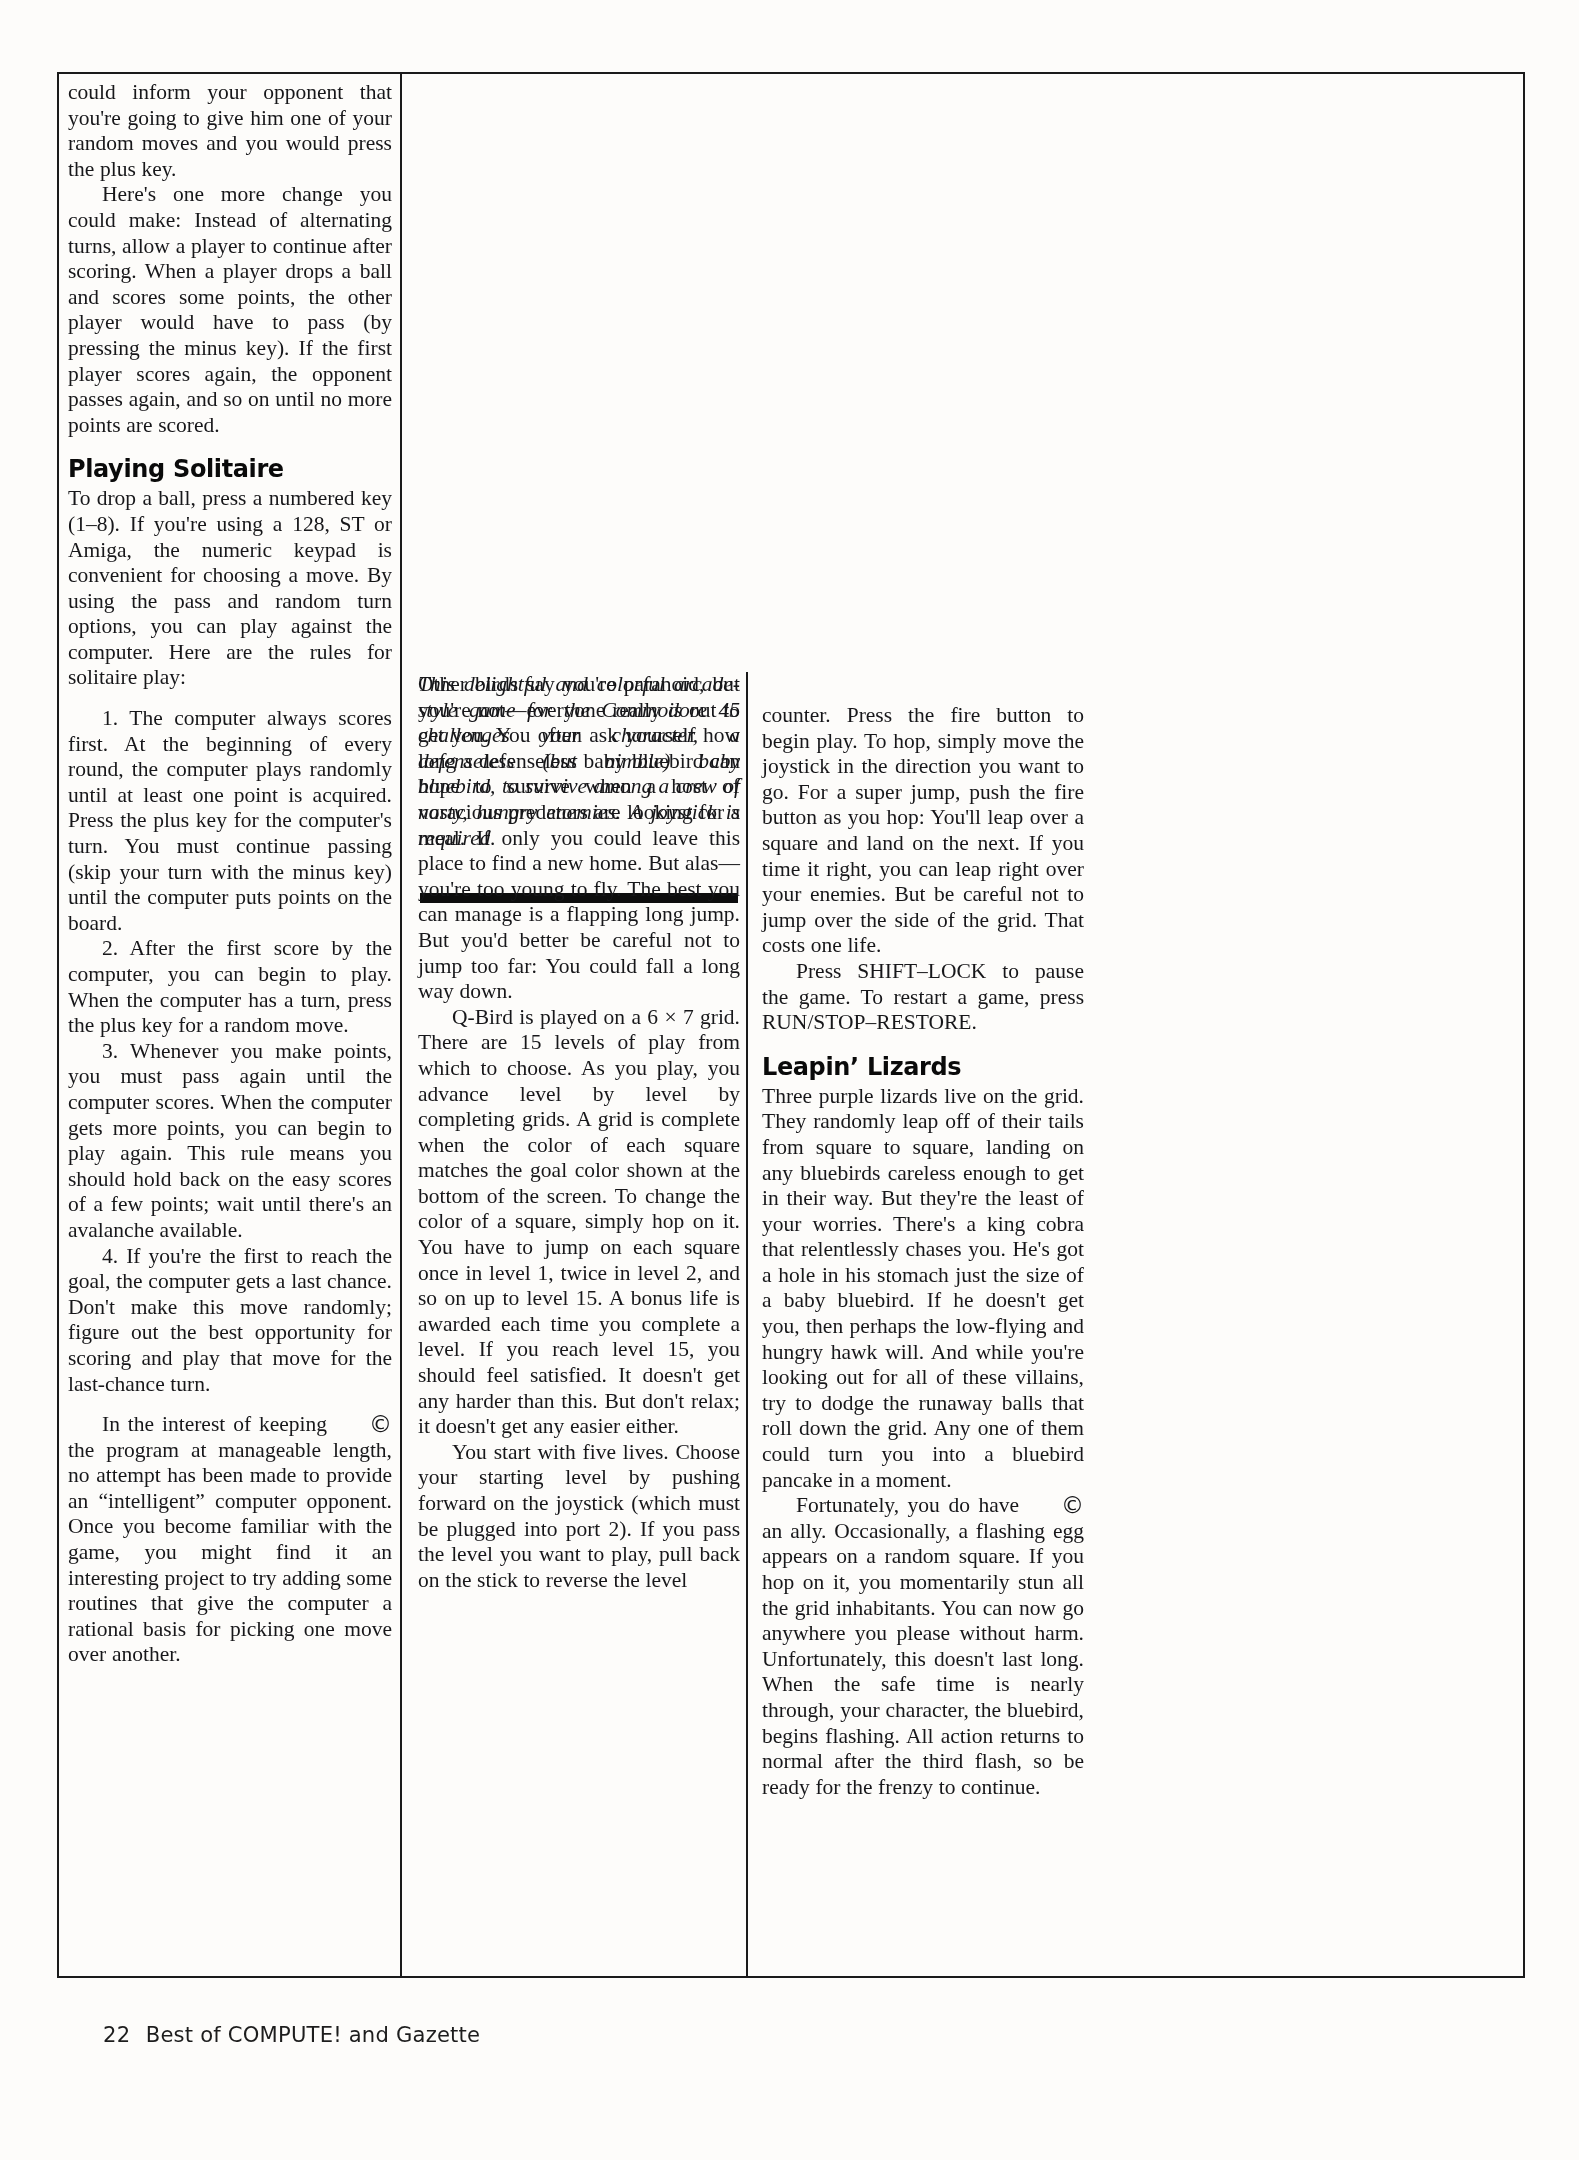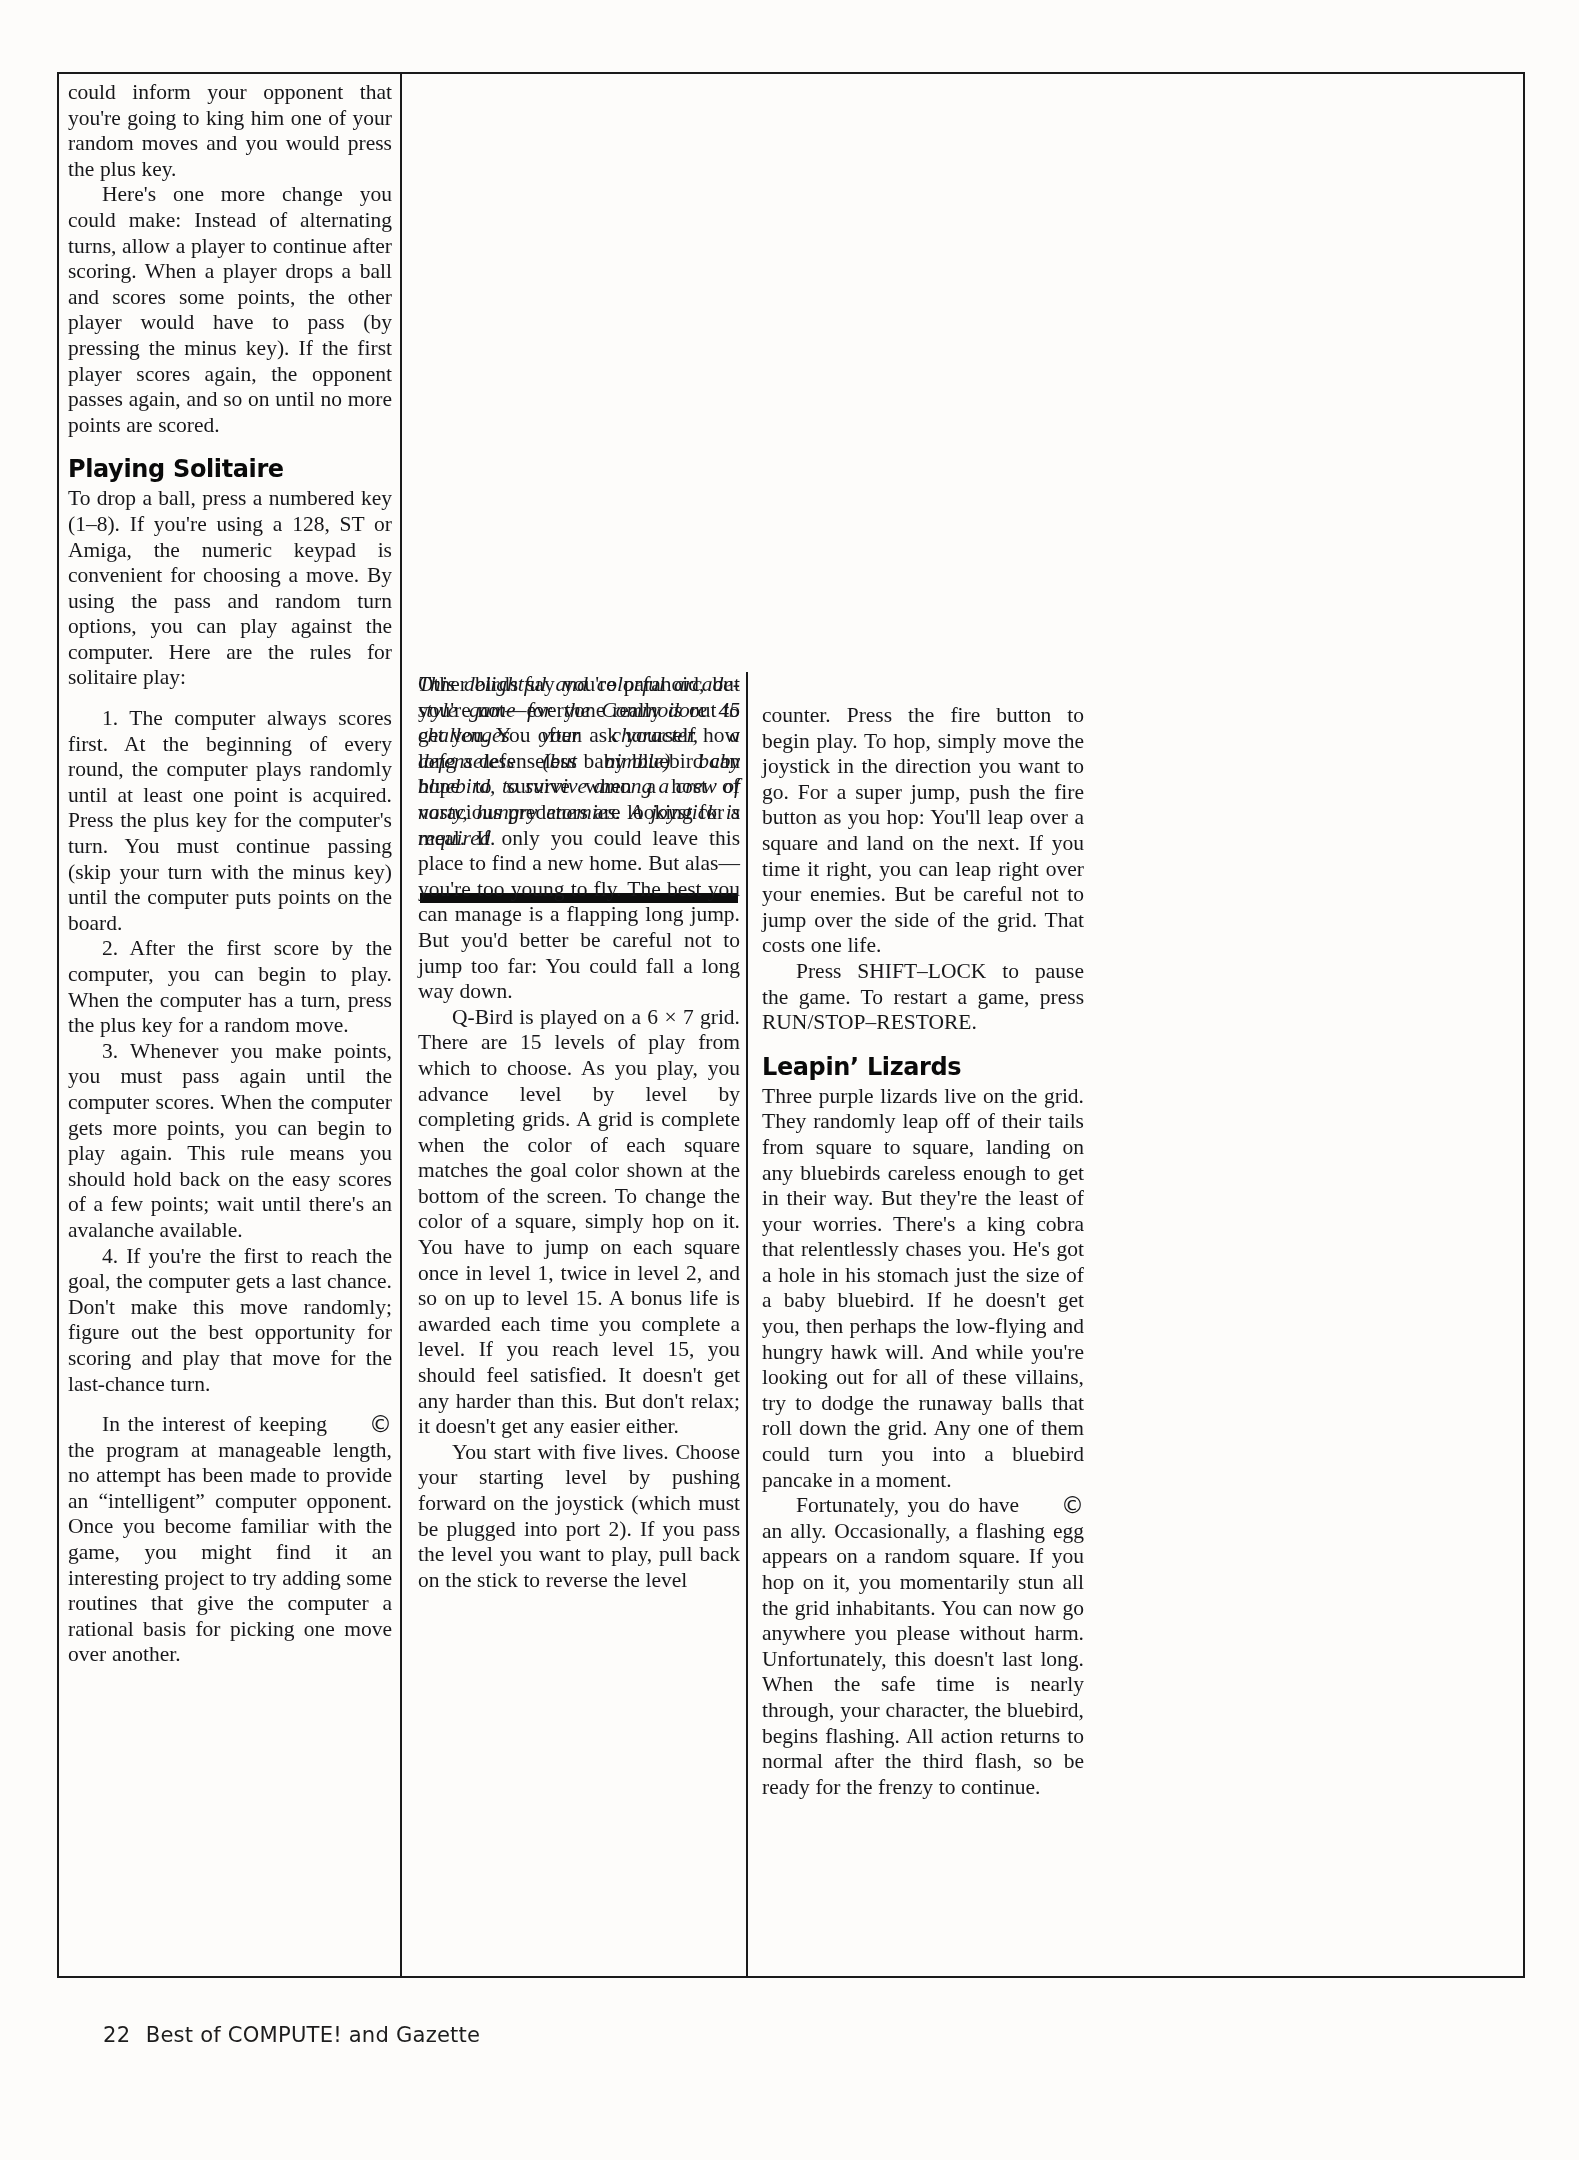"could inform your opponent that" p.noindent { text: king -> give }
